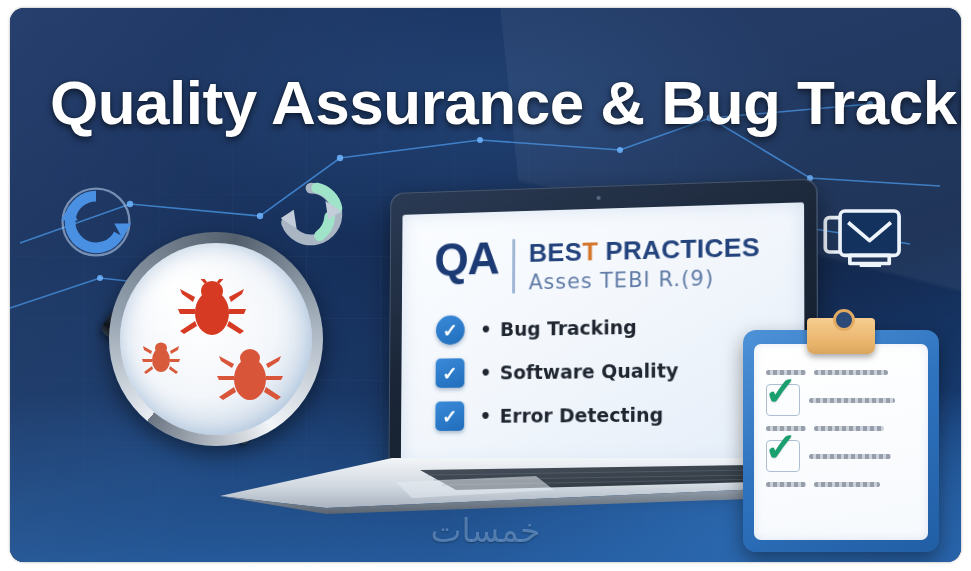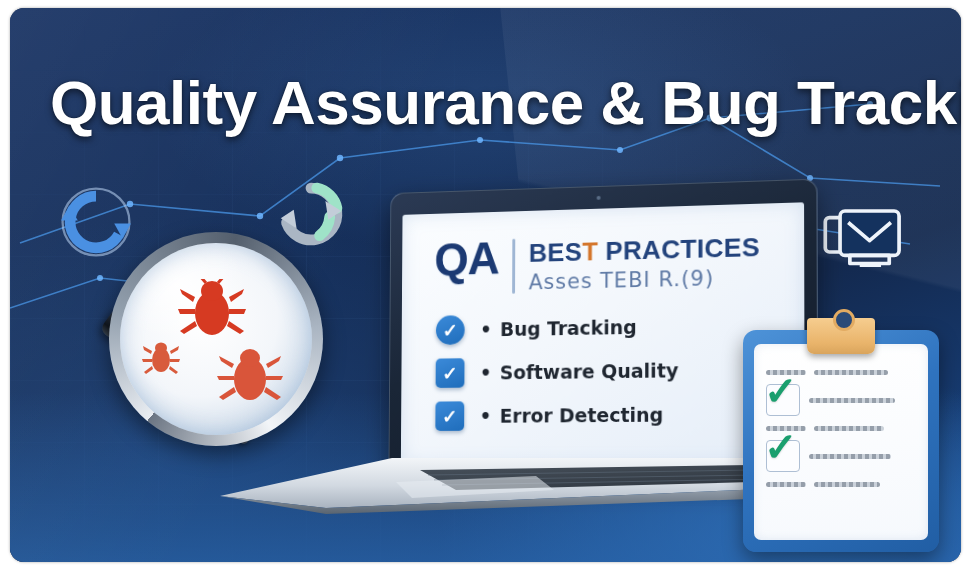"خمسات" div.watermark { html: none -> <div>خمسات</div> }
